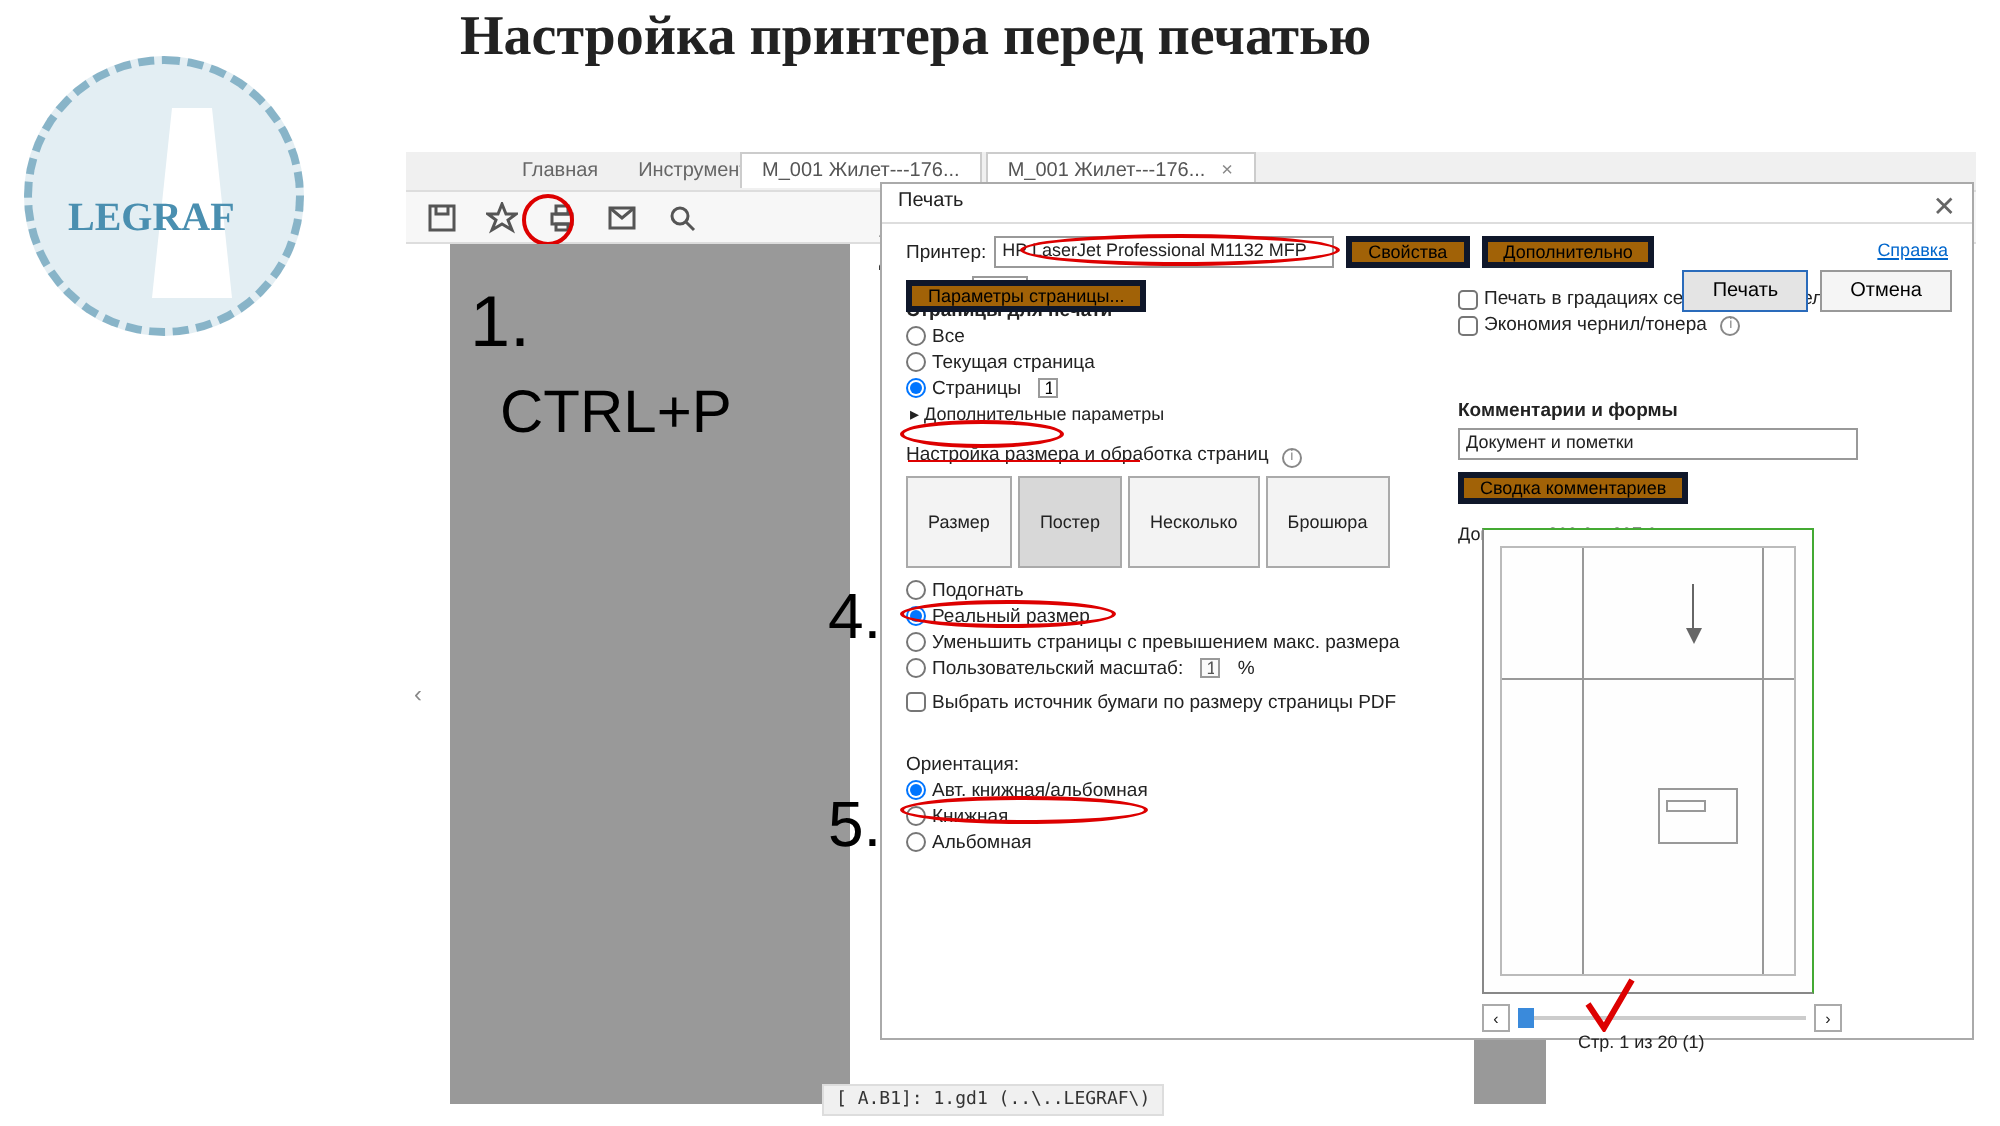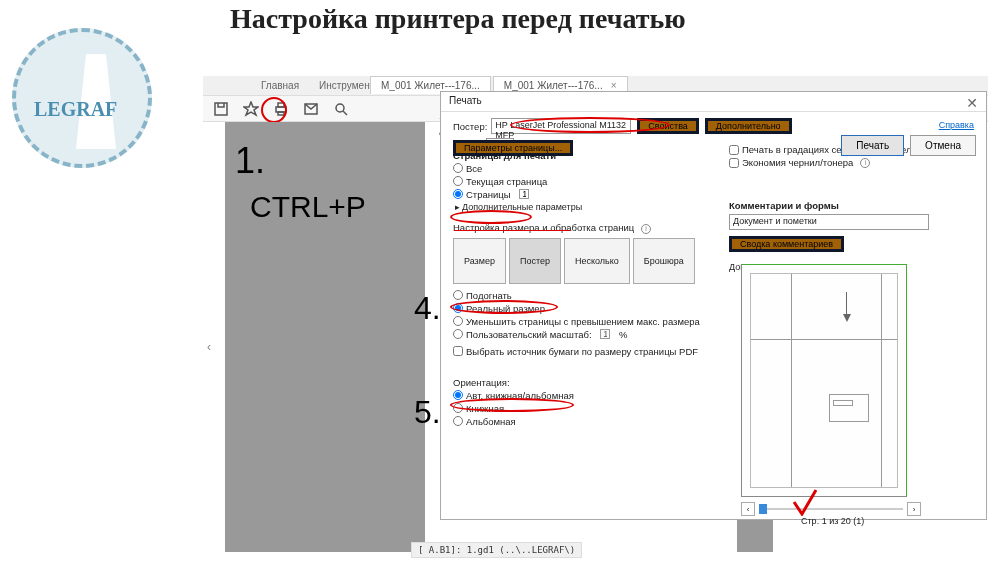"Постер:" span.lbl { text: Постер -> Принтер }
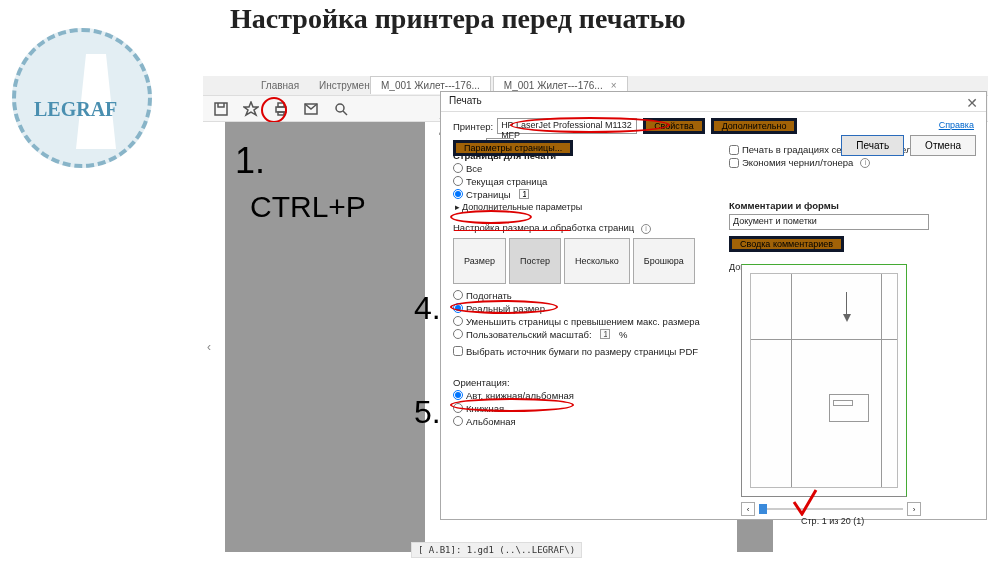"HP LaserJet Professional M1132 MFP" .sel { width: 140px -> 170px }
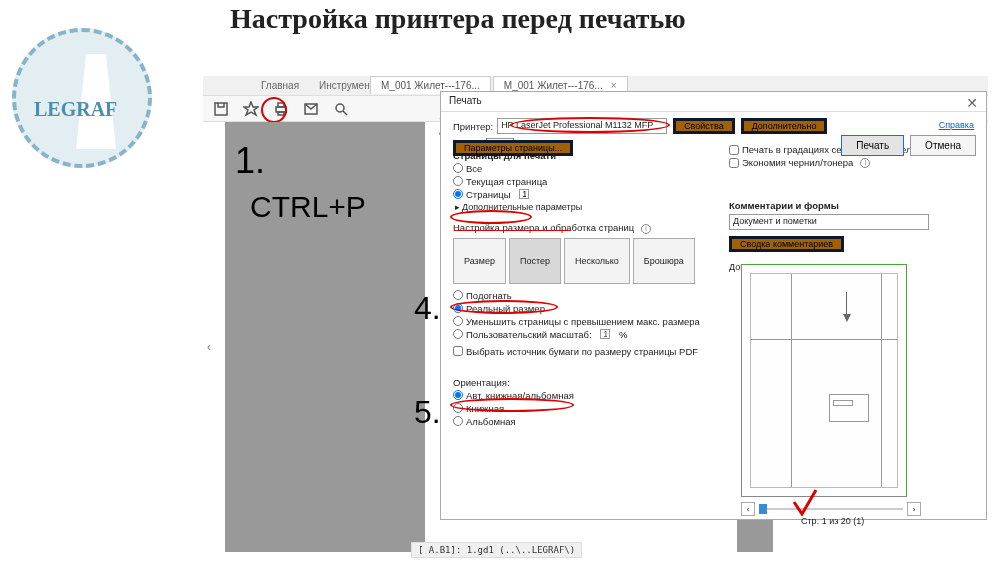"Стр. 1 из 20 (1)" .pg-info { left: 360px -> 348px }
